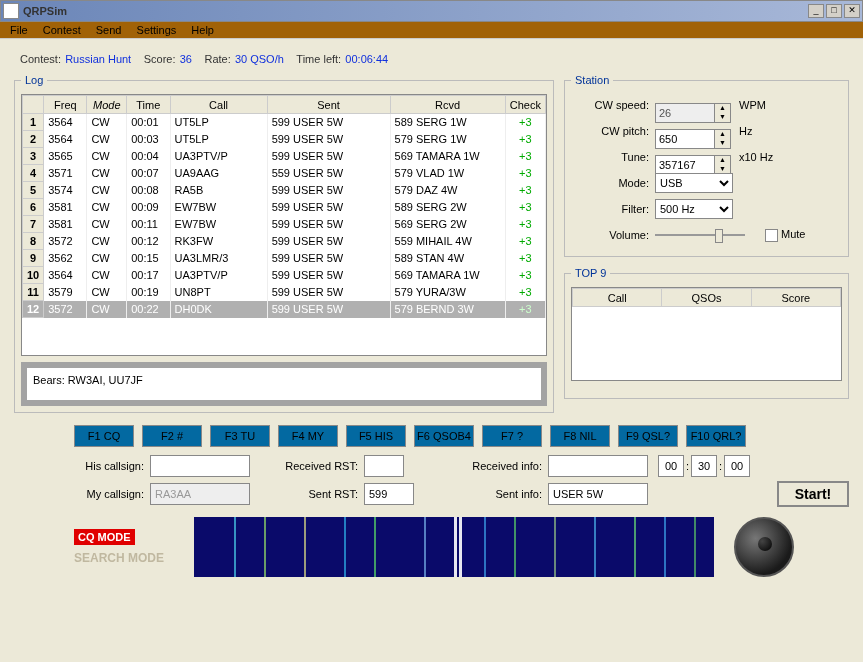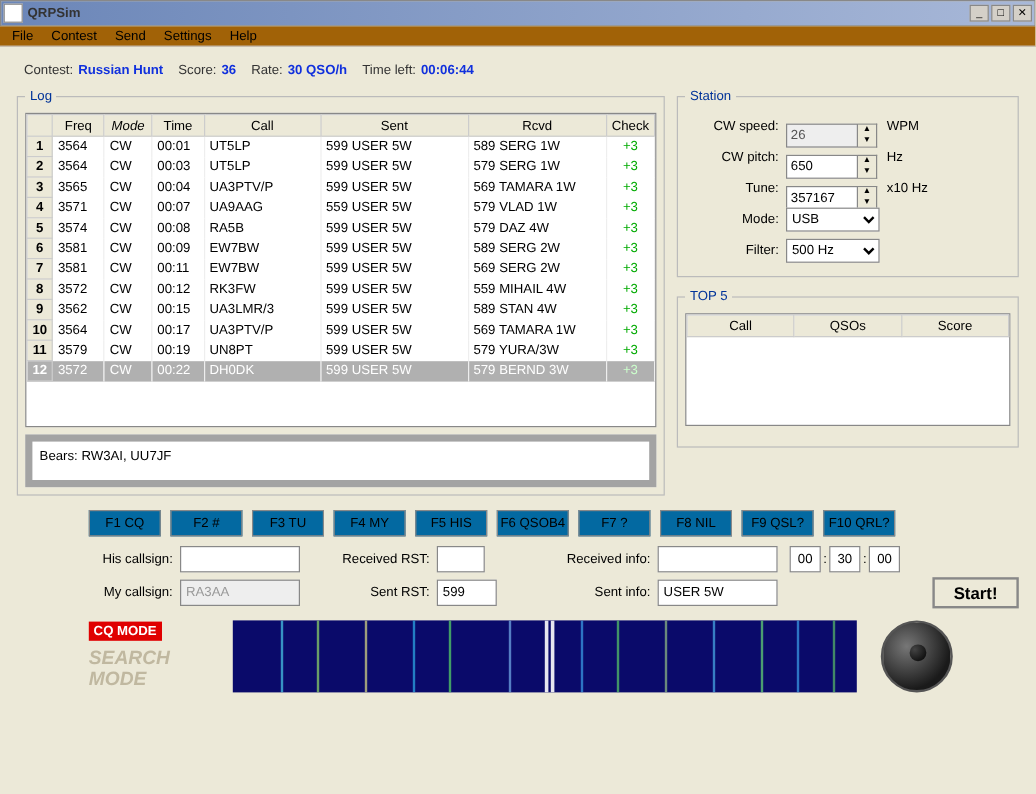"Russian Hunt" .scoreline .blue { font-weight: bold -> normal }
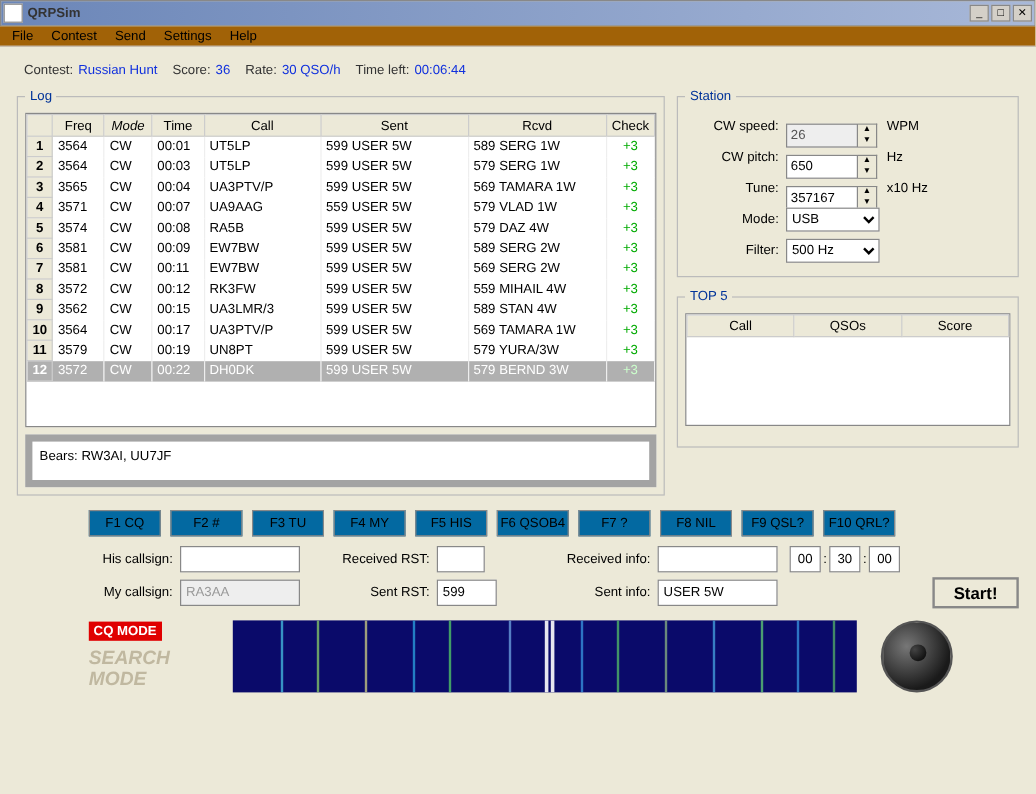"Volume:" div.station-row { html: none -> <div> <div>Volume:</div> <div> <div></div> <div></div> </div> <div><span></span><span>Mute</span></div> </div> }
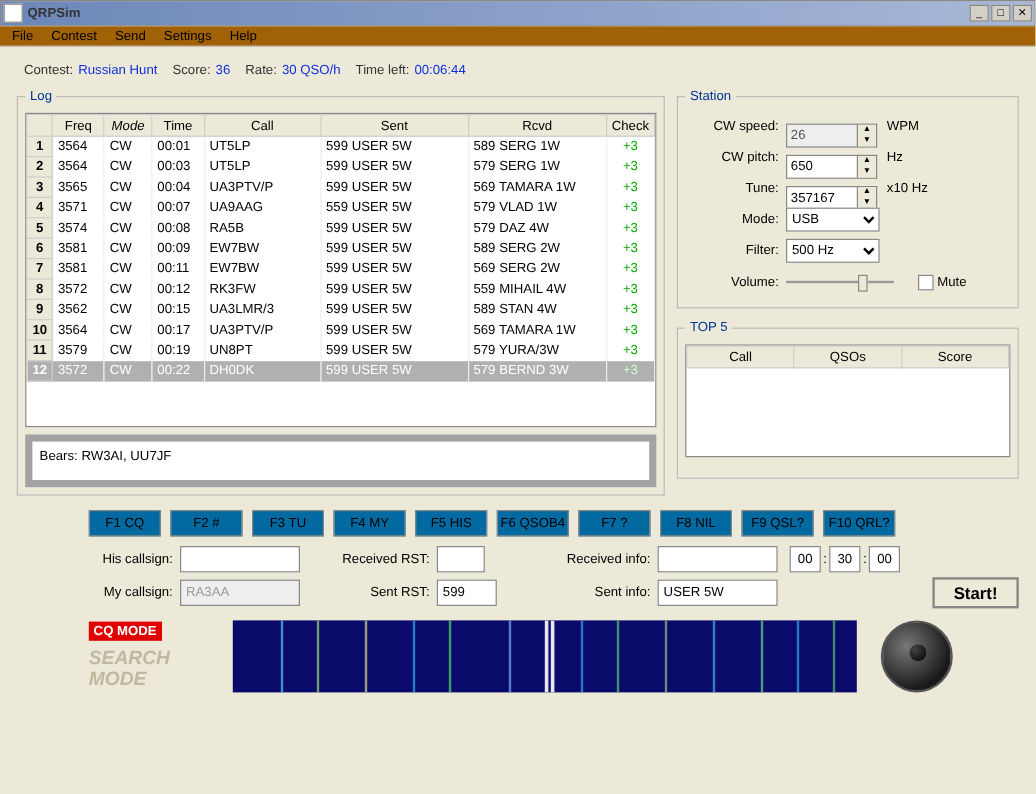"TOP 5" legend { text: 5 -> 9 }
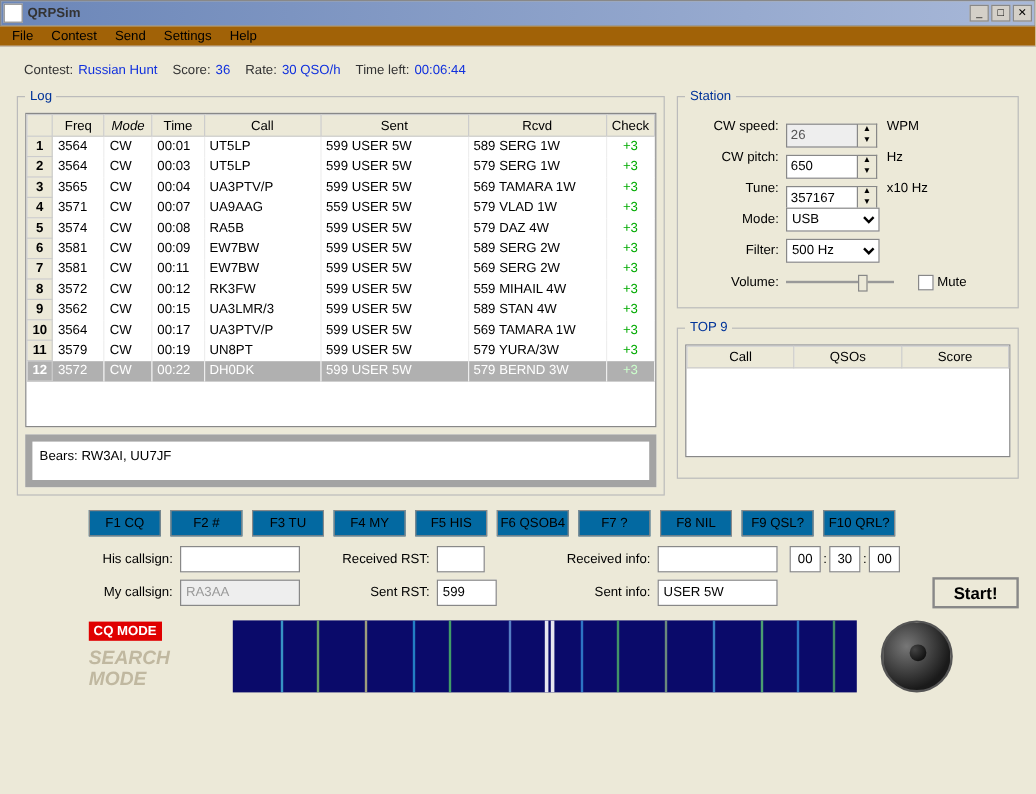"SEARCH MODE" .search-mode { font-size: 16px -> 12px; font-style: italic -> none }
